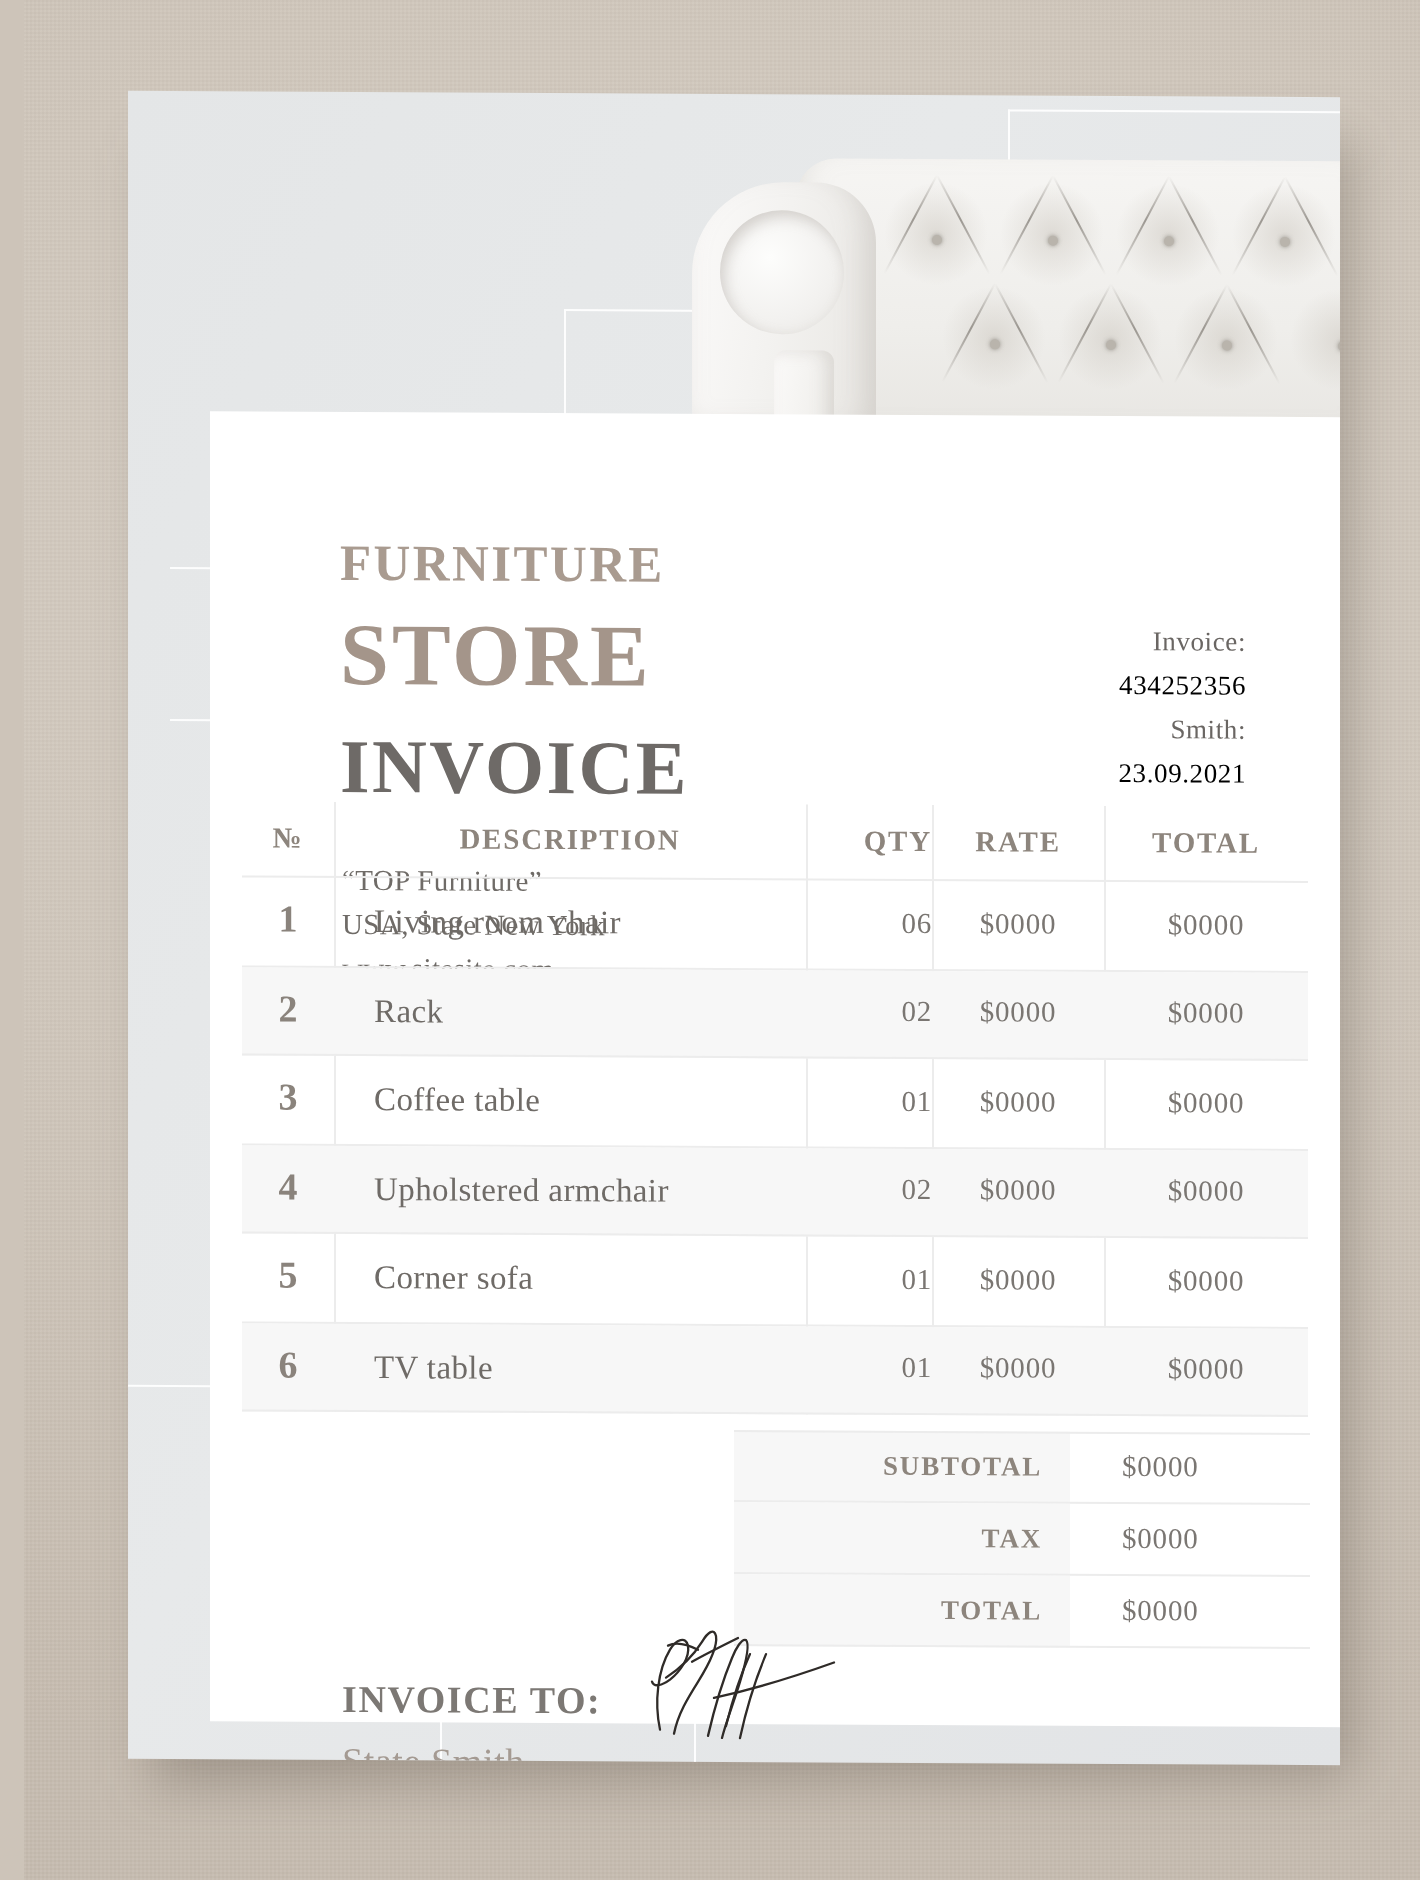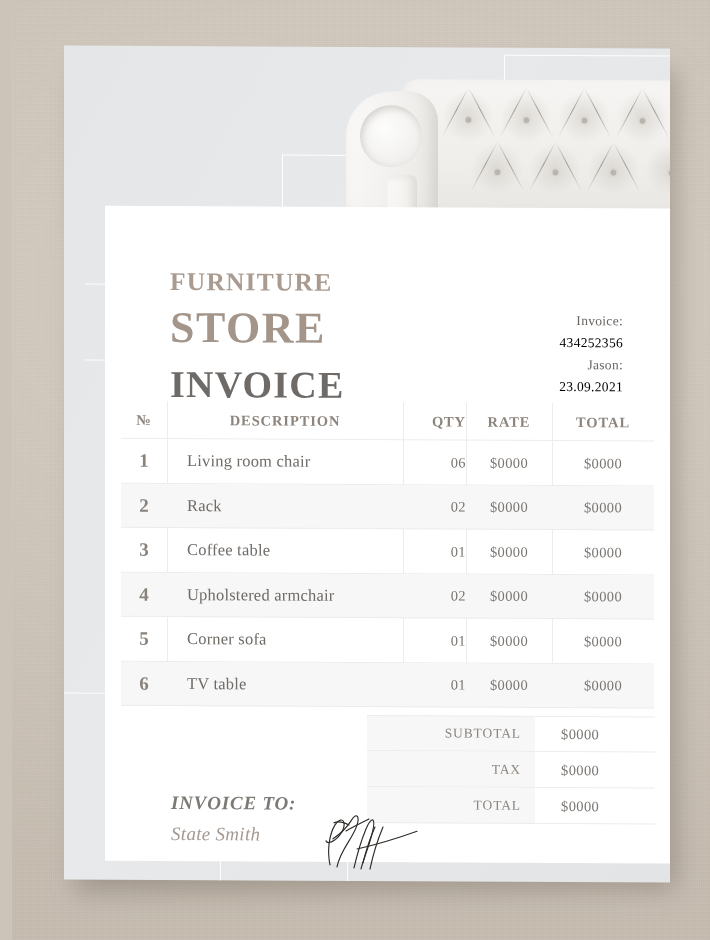"Jason:" div.lbl { text: Jason -> Smith }
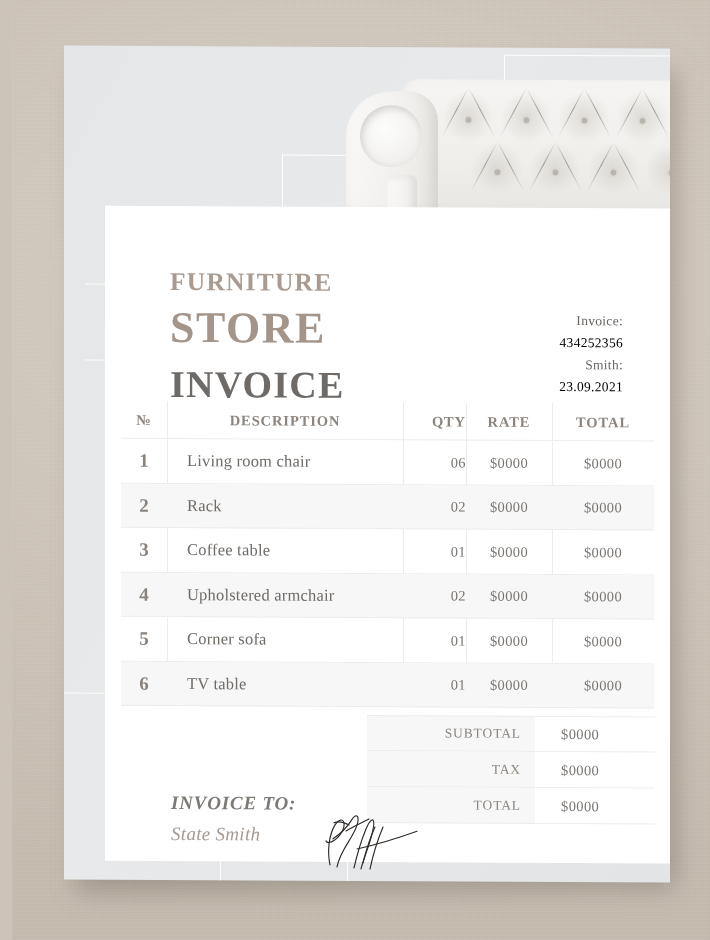"“TOP Furniture”" div.company { html: none -> <div> <div>“TOP Furniture”</div> <div>USA, State New York</div> <div>www.sitesite.com</div> </div> }
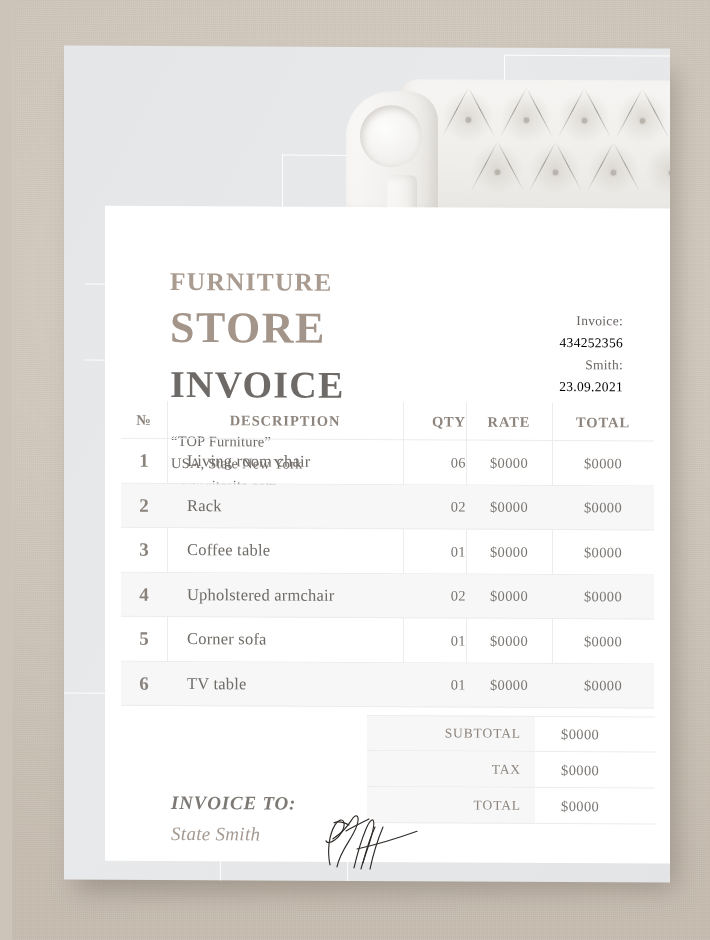"SUBTOTAL" .tot-lbl { font-weight: normal -> bold }
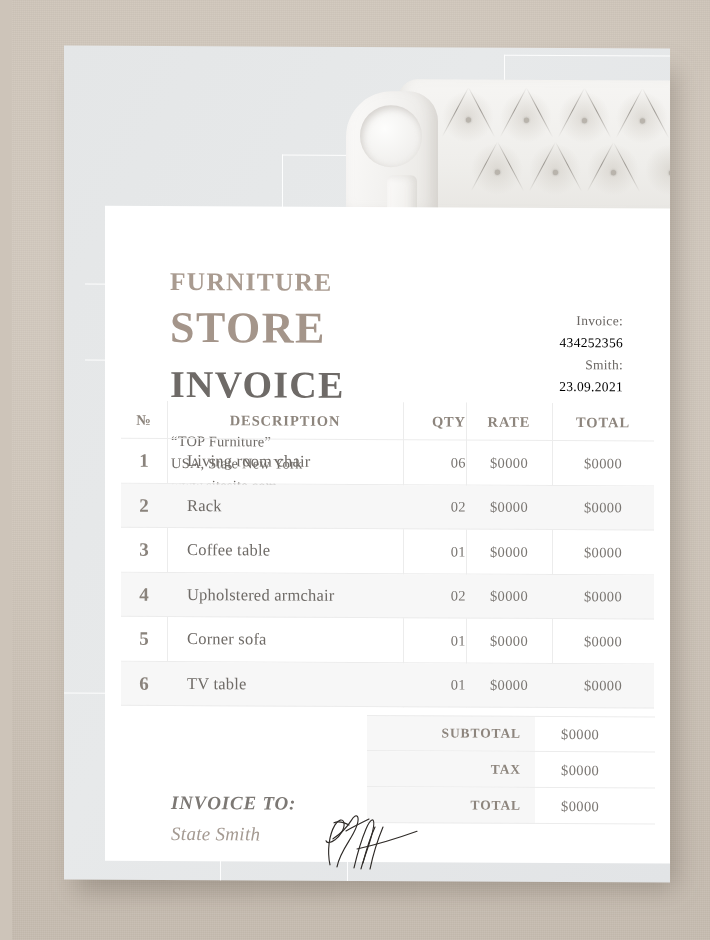"INVOICE TO:" .invoice-to { font-style: italic -> none; top: 586px -> 634px }
